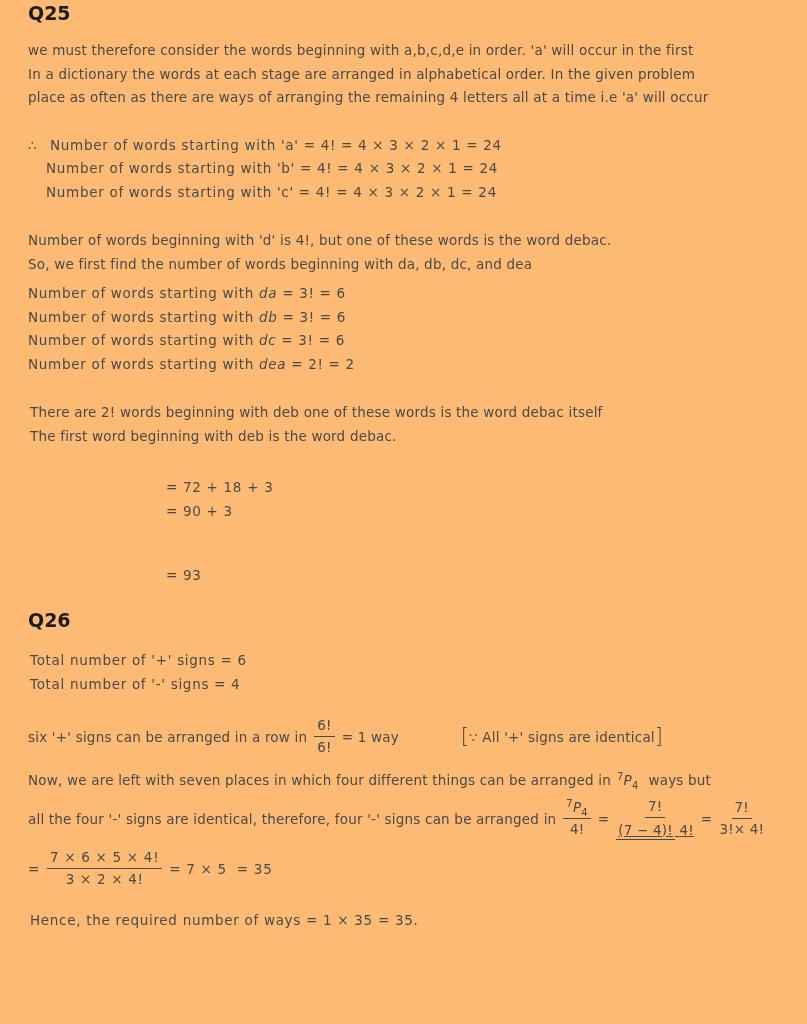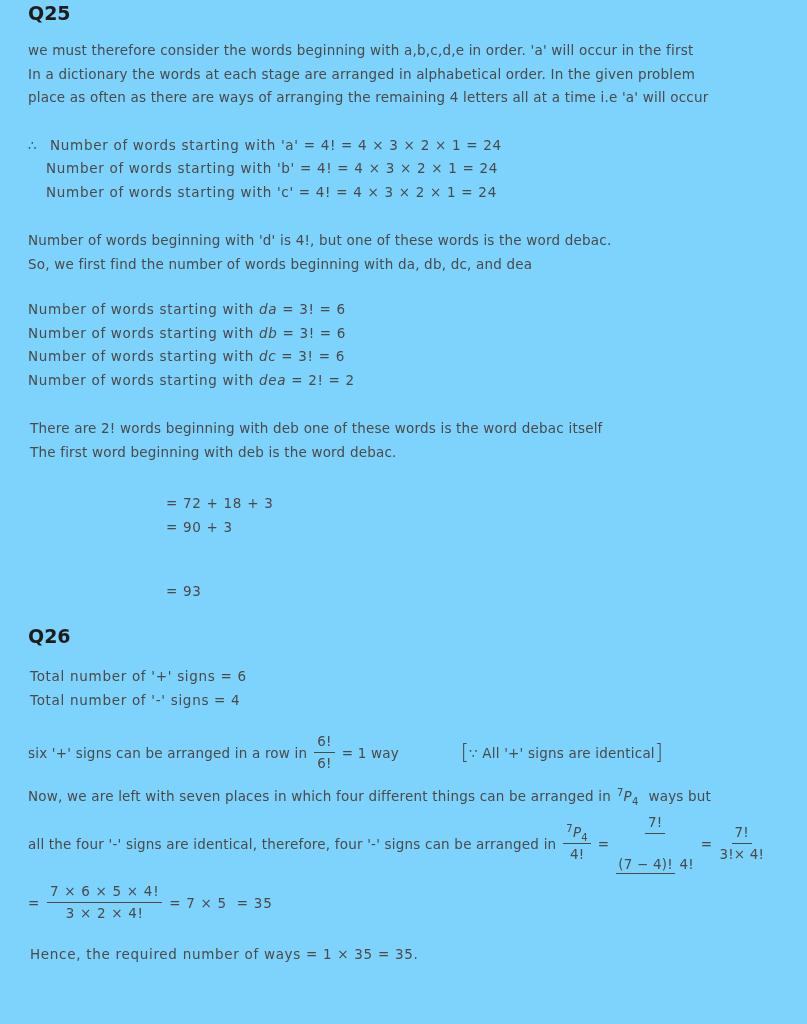"Q25" .page { background: #7dd3fc -> #fdba74 }
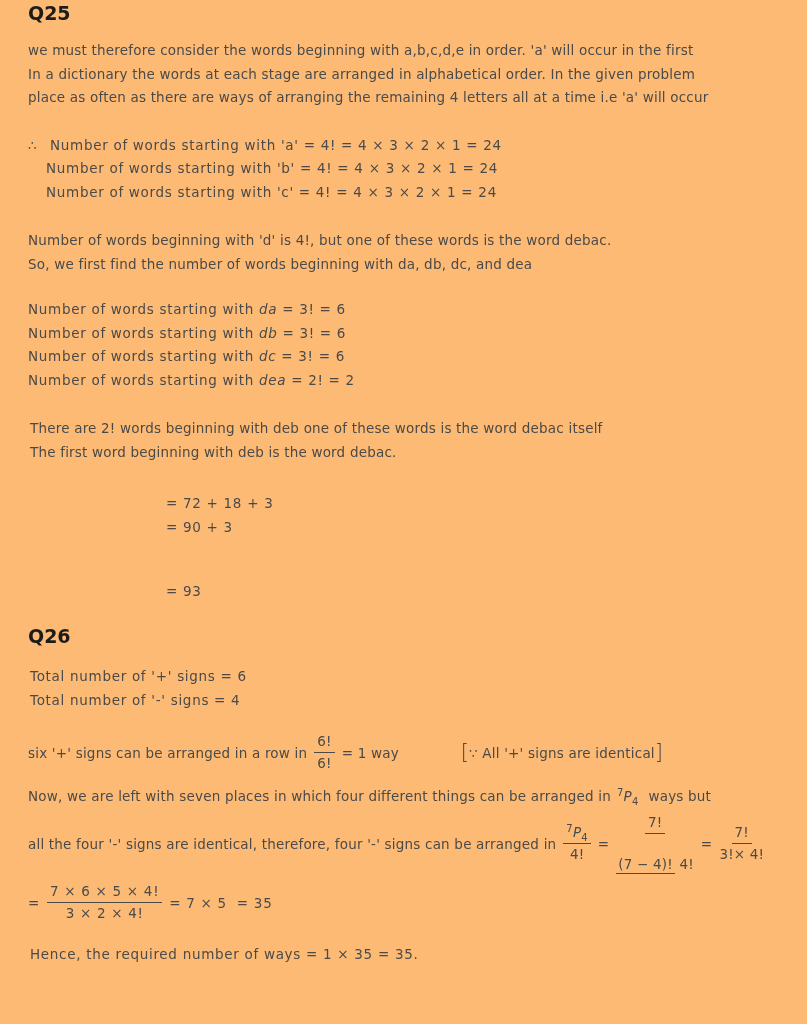"Number of words starting with da" .dwords { margin-top: 22px -> 6px }
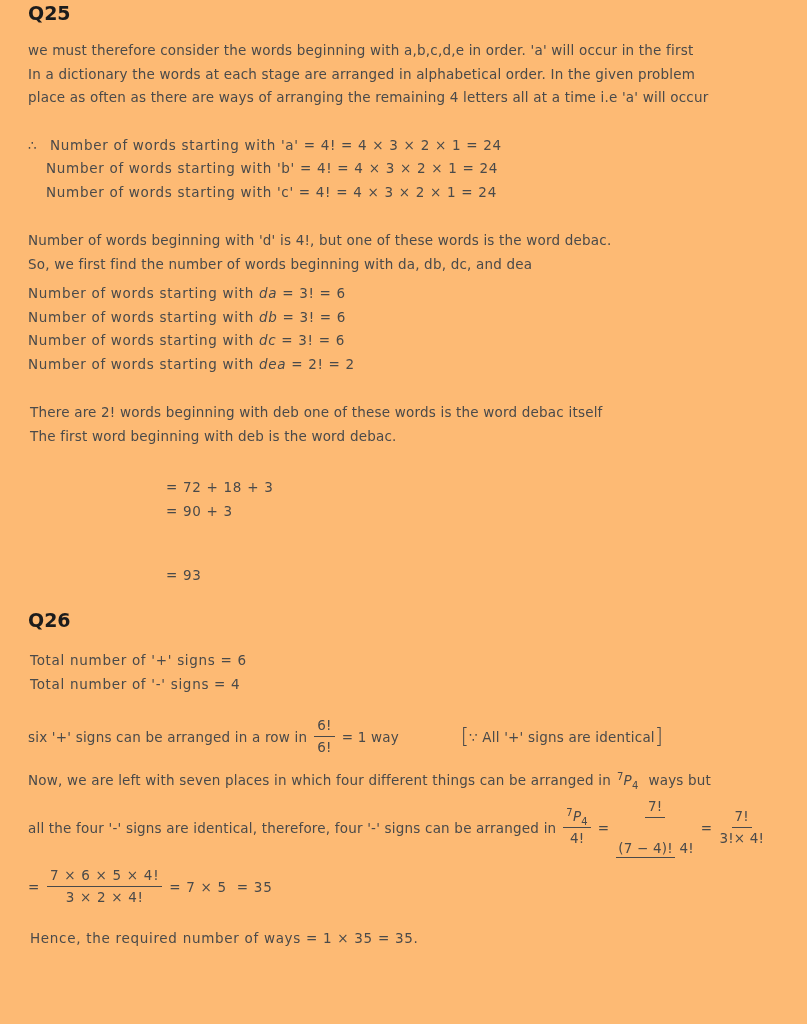"(7 − 4)! 4!" .inner-frac { margin-top: 20px -> 2px; text-decoration: none -> underline }
